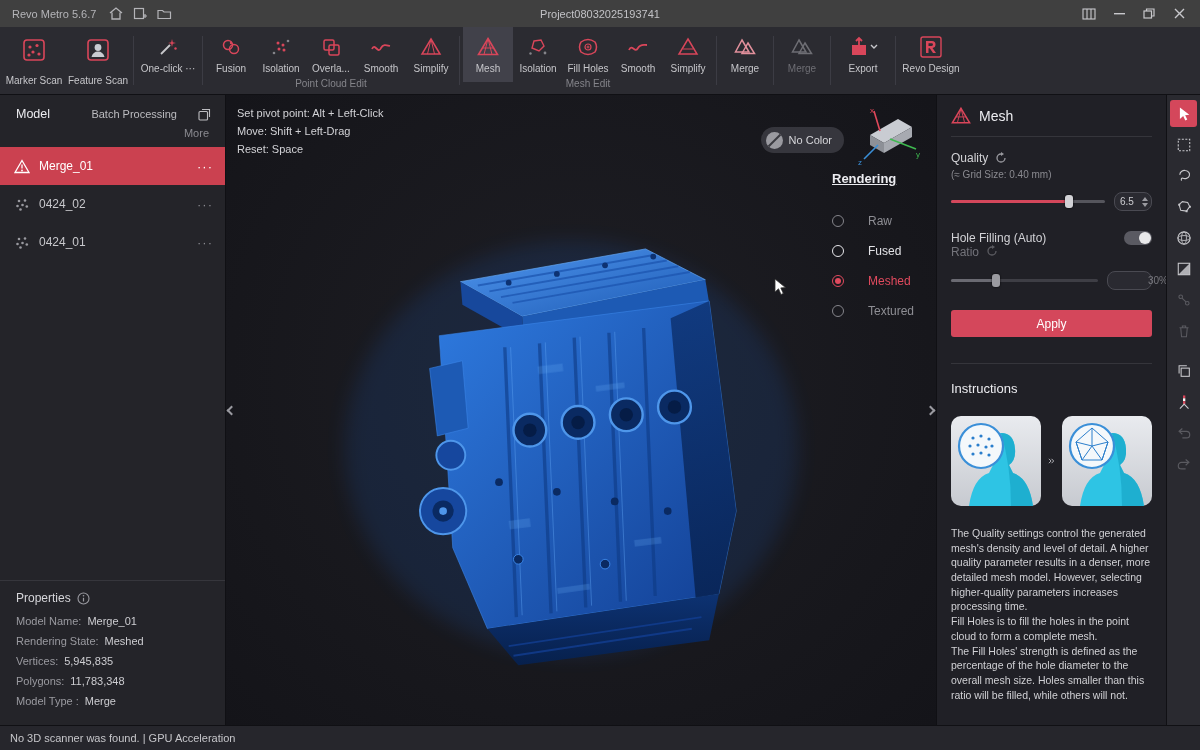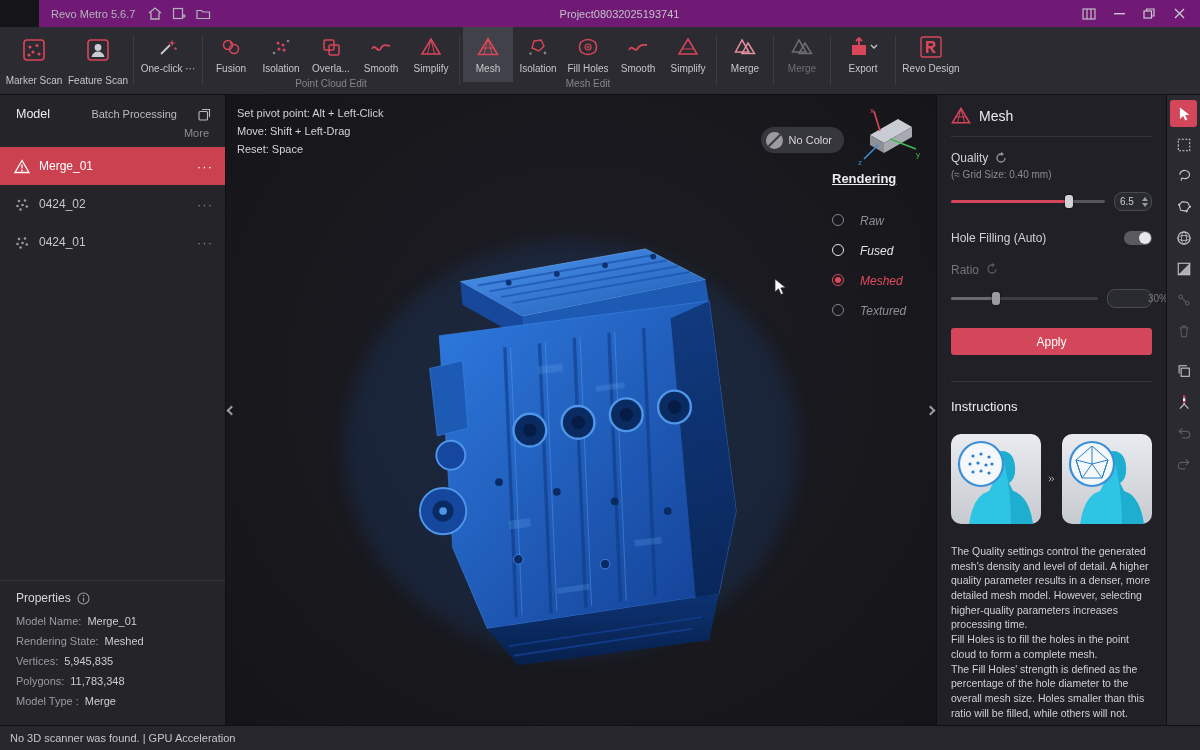"Revo Metro 5.6.7" .titlebar { background: #701a75 -> #404040; margin-left: 39px -> none }
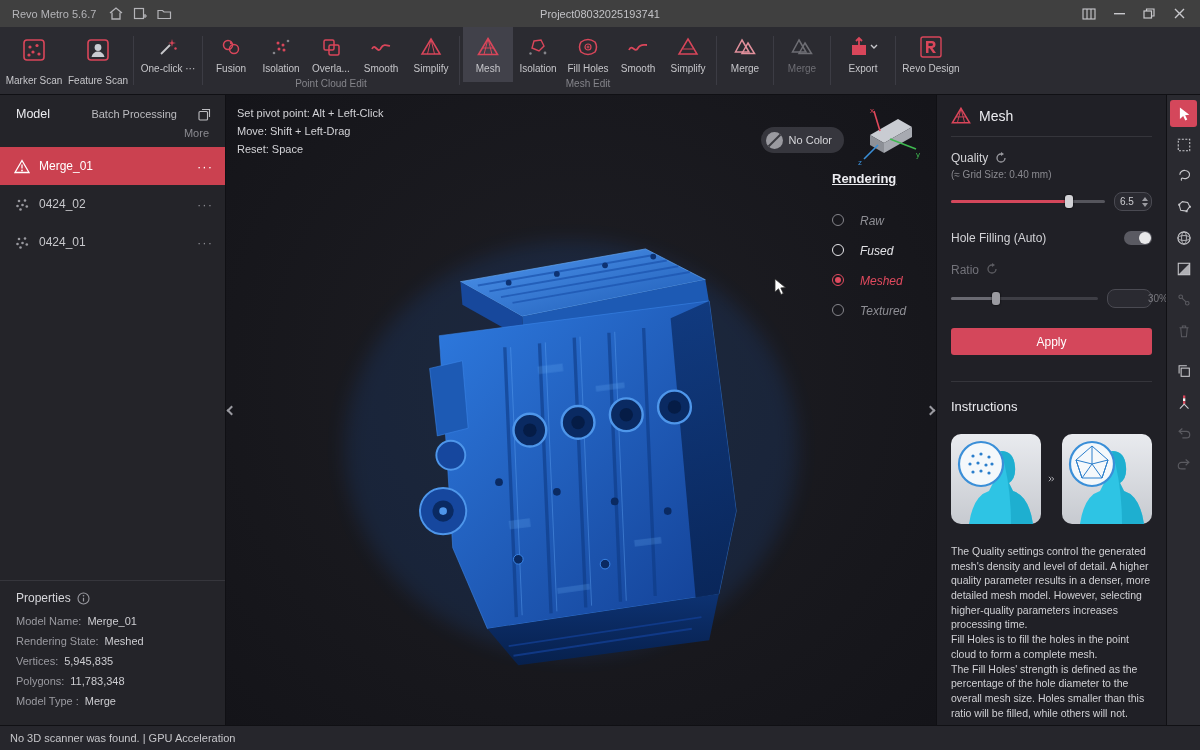"Raw" .render-opt { align-items: flex-start -> center; font-style: italic -> none; gap: 16px -> 24px }
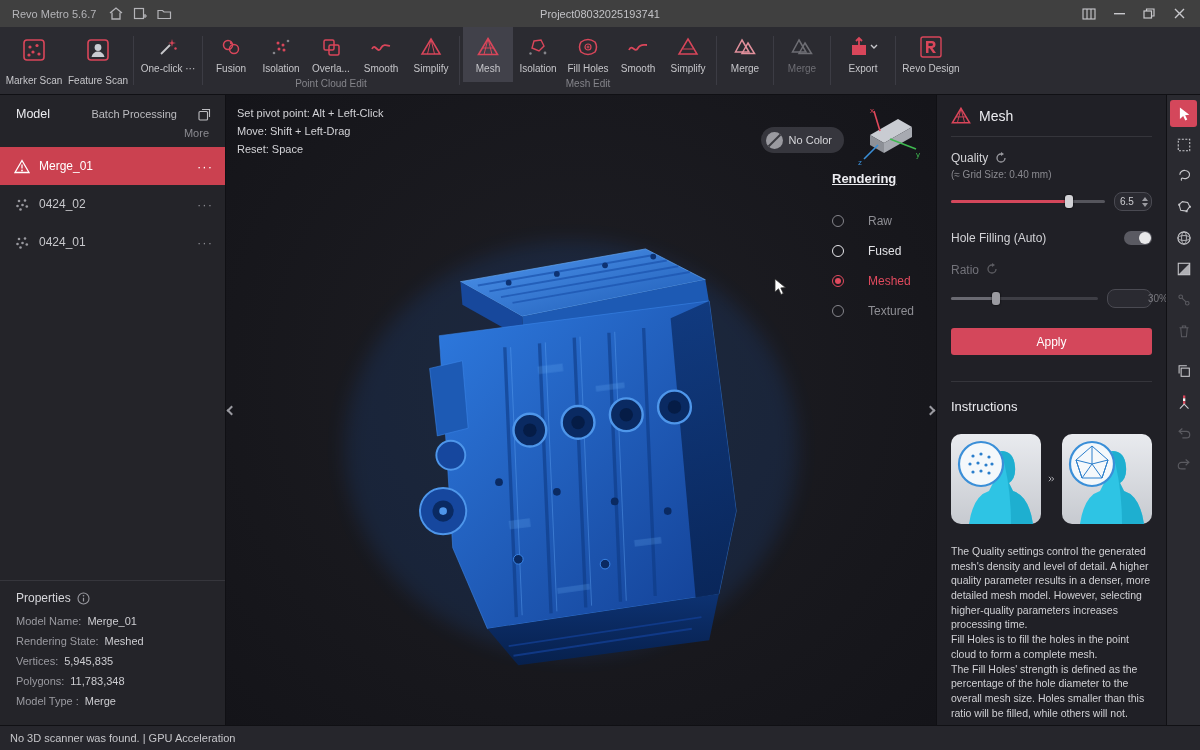"Ratio" .ratio-row { margin-top: 18px -> none }
